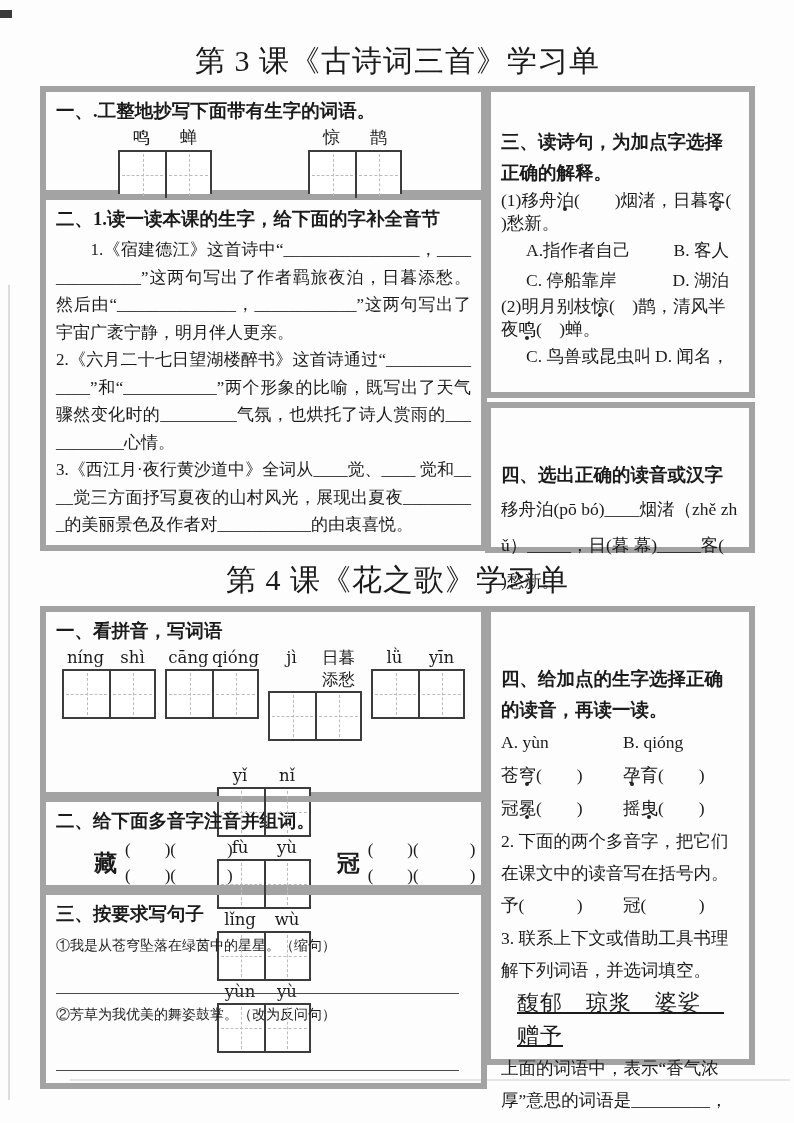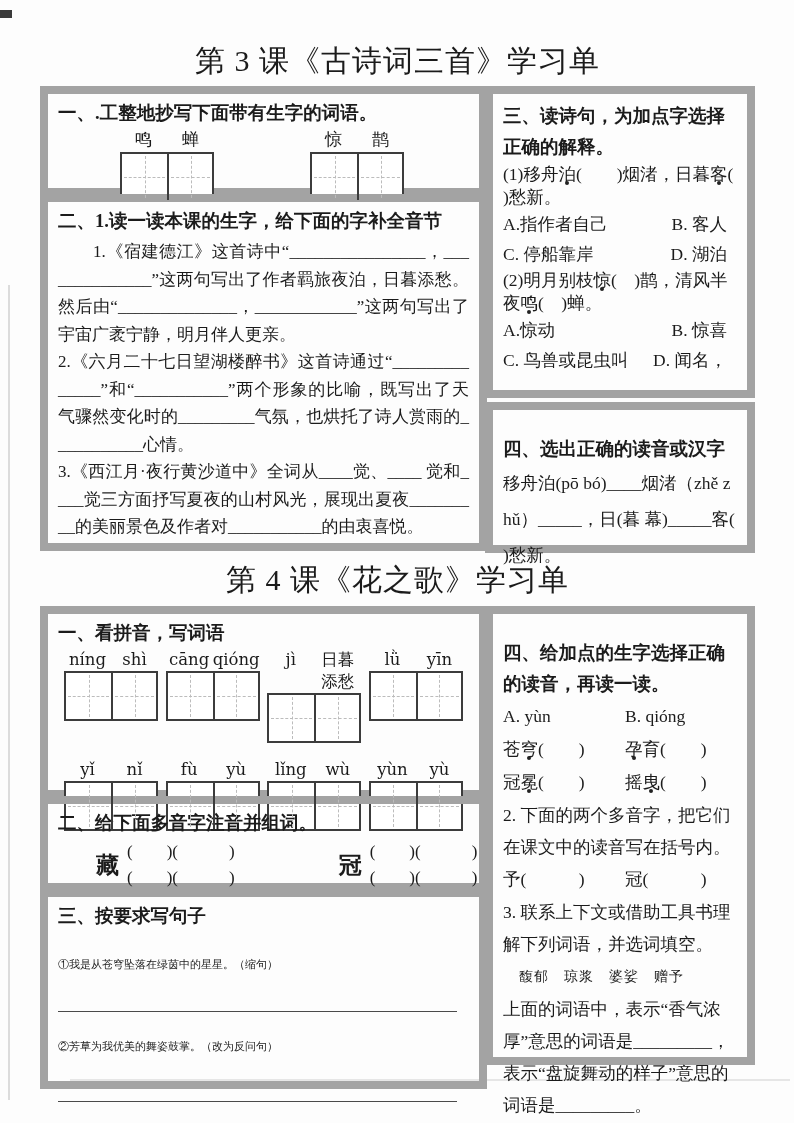"一、.工整地抄写下面带有生字的词语。" .box { border: 8px solid #a3a3a3 -> 6px solid #a3a3a3 }
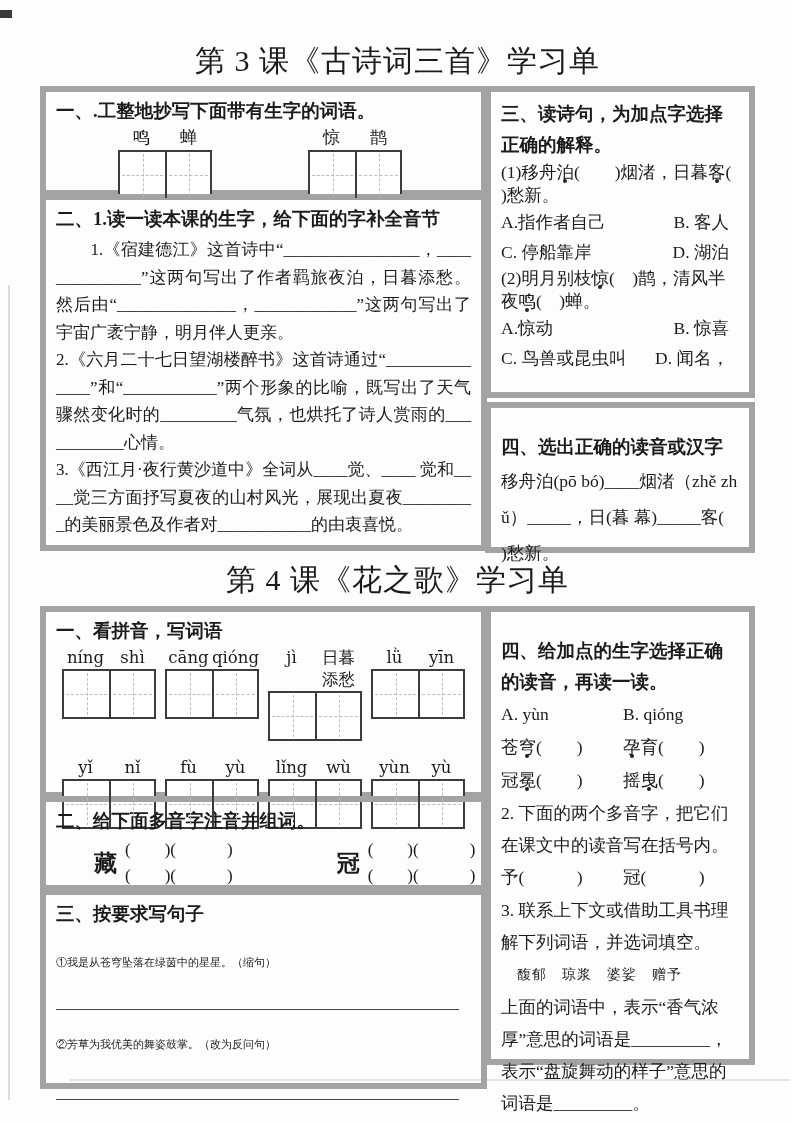"三、读诗句，为加点字选择正确的解释。" .bh-tall { margin-top: none -> 28px }
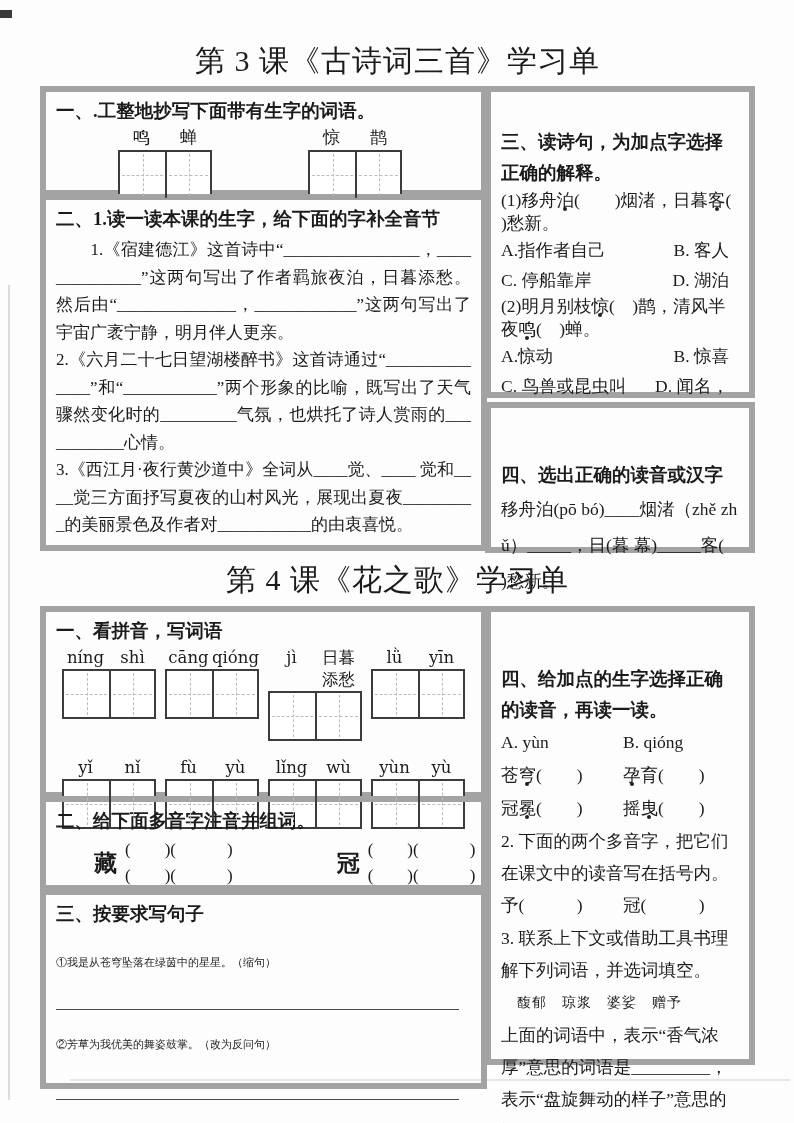"A.指作者自己" .opt-row { margin-left: none -> 25px }
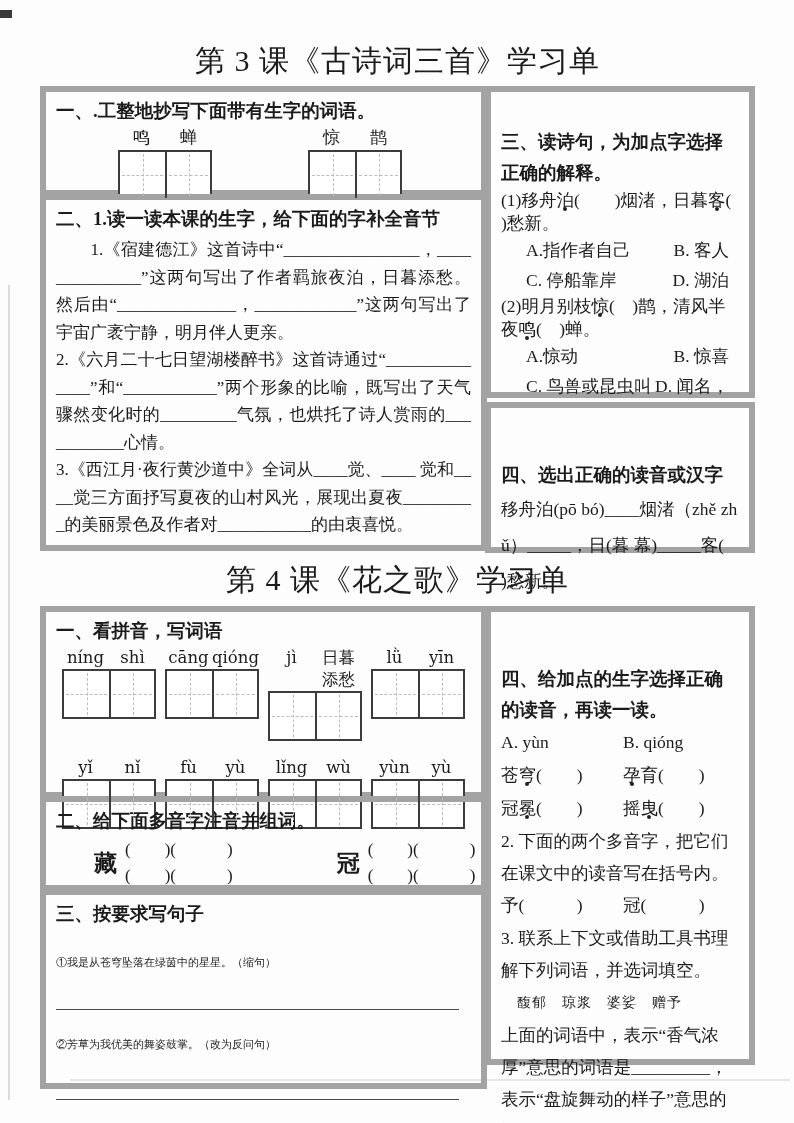"A.惊动" div.opt-row { html: <div> <span>A.惊动</span> <span>B. 惊喜</span> </div> -> none }
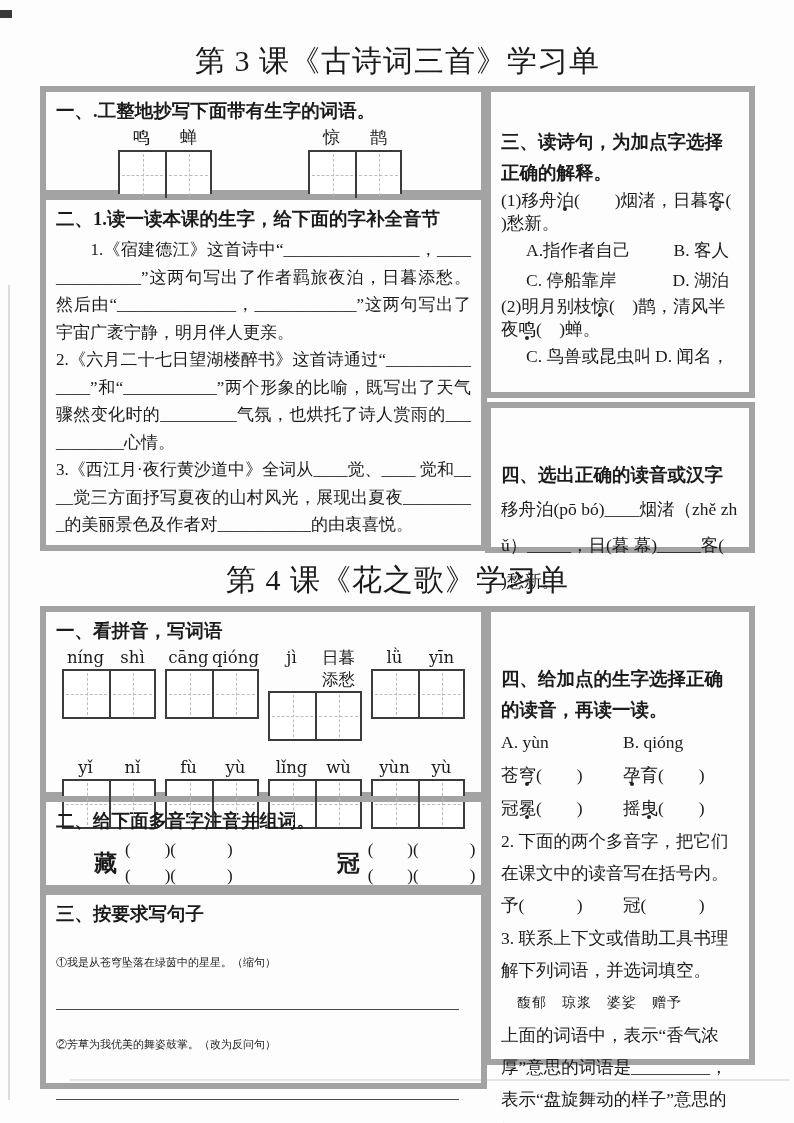"yǐ" .pinyin-row.second { flex-direction: none -> column; margin-top: 16px -> 24px }
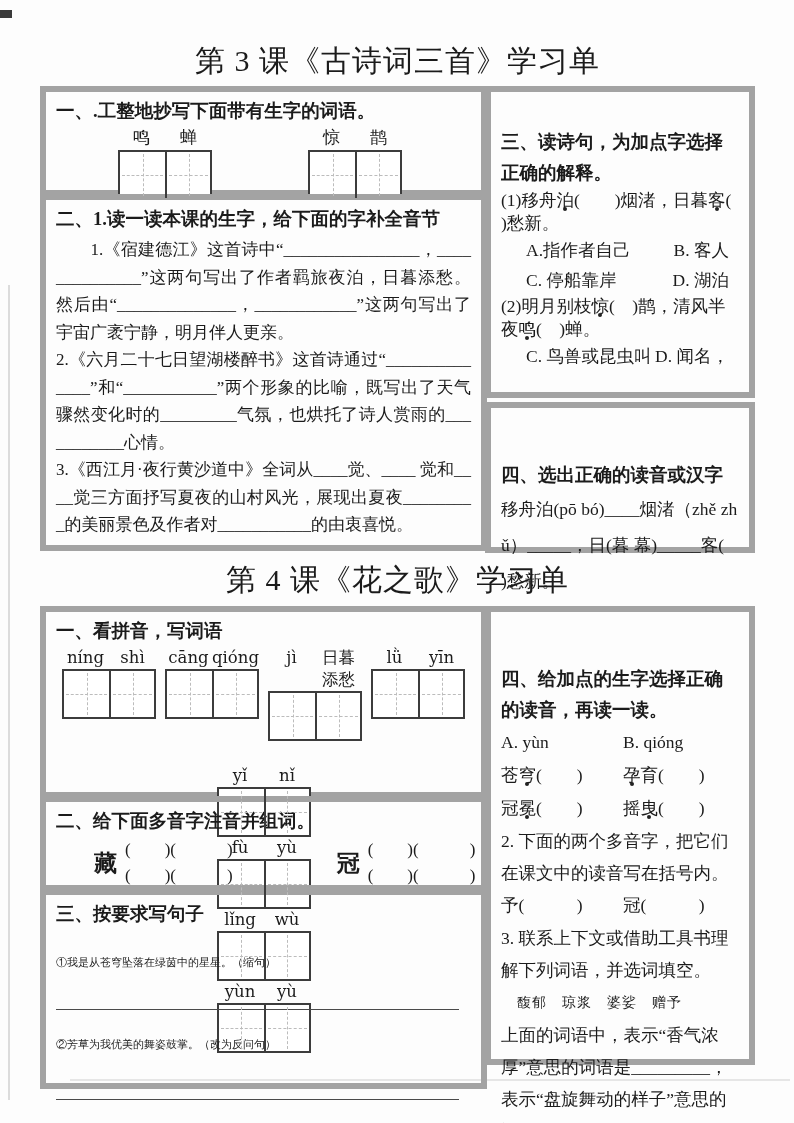"①我是从苍穹坠落在绿茵中的星星。（缩句）" .sent { font-size: 11px -> 14px; margin-top: 19px -> 3px }
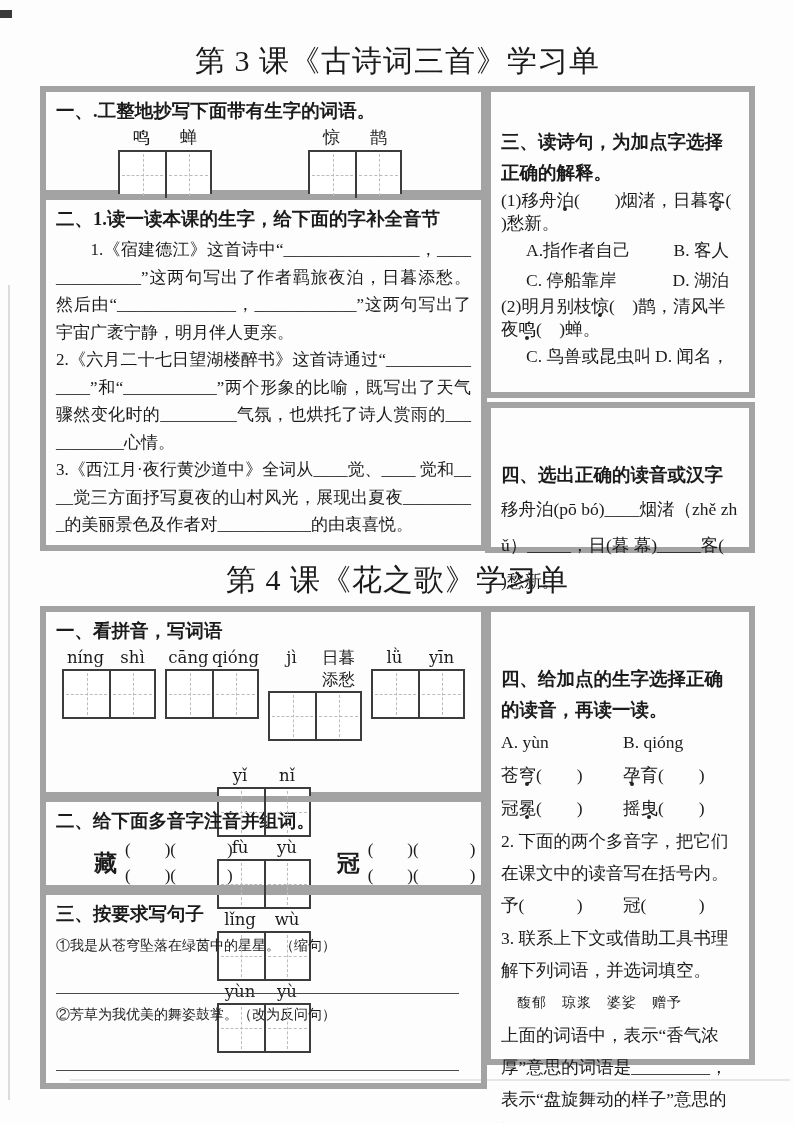"馥郁 琼浆 婆娑 赠予" .bank { font-size: 14px -> 22px; text-decoration: none -> underline }
